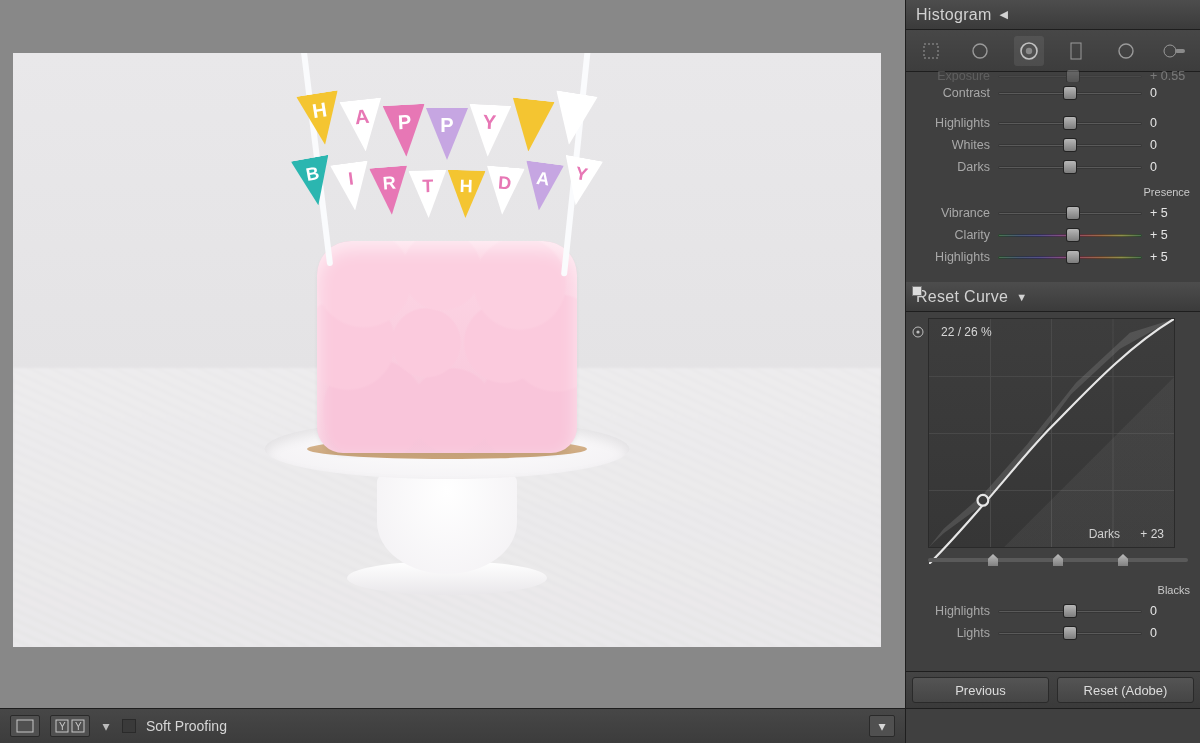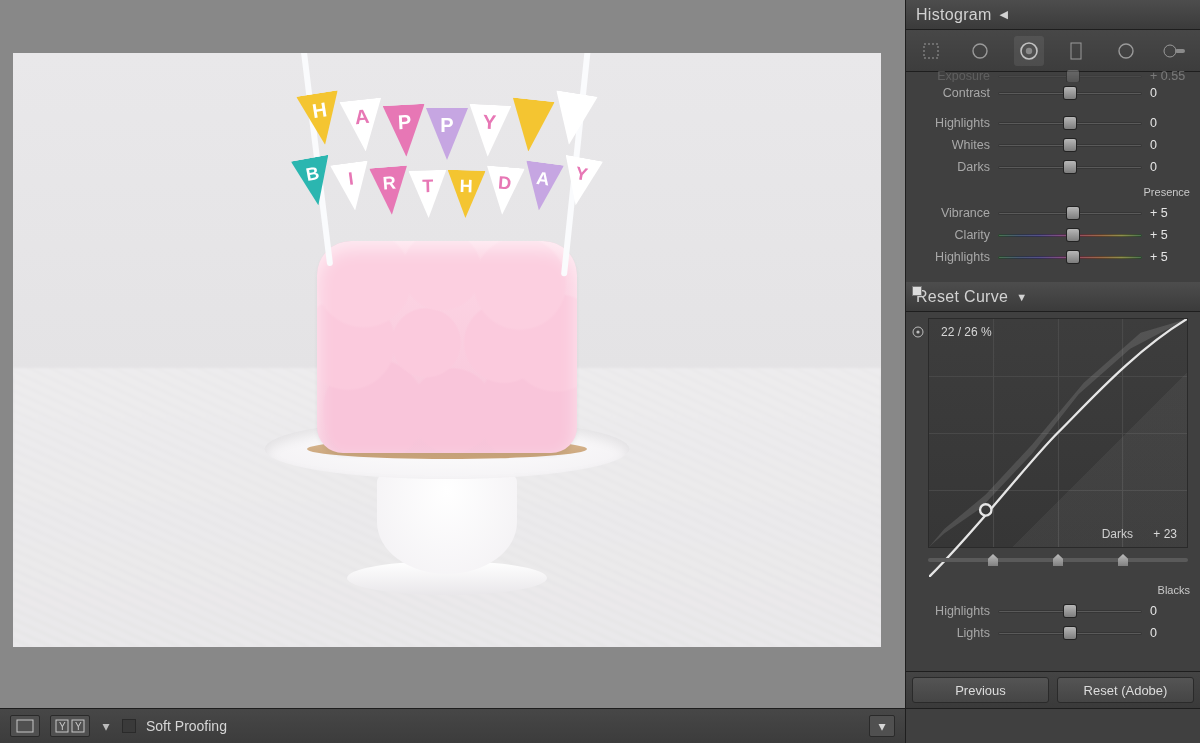"22 / 26 %" .curve-box { margin: 6px 12px 4px 22px -> 6px 25px 4px 22px }
